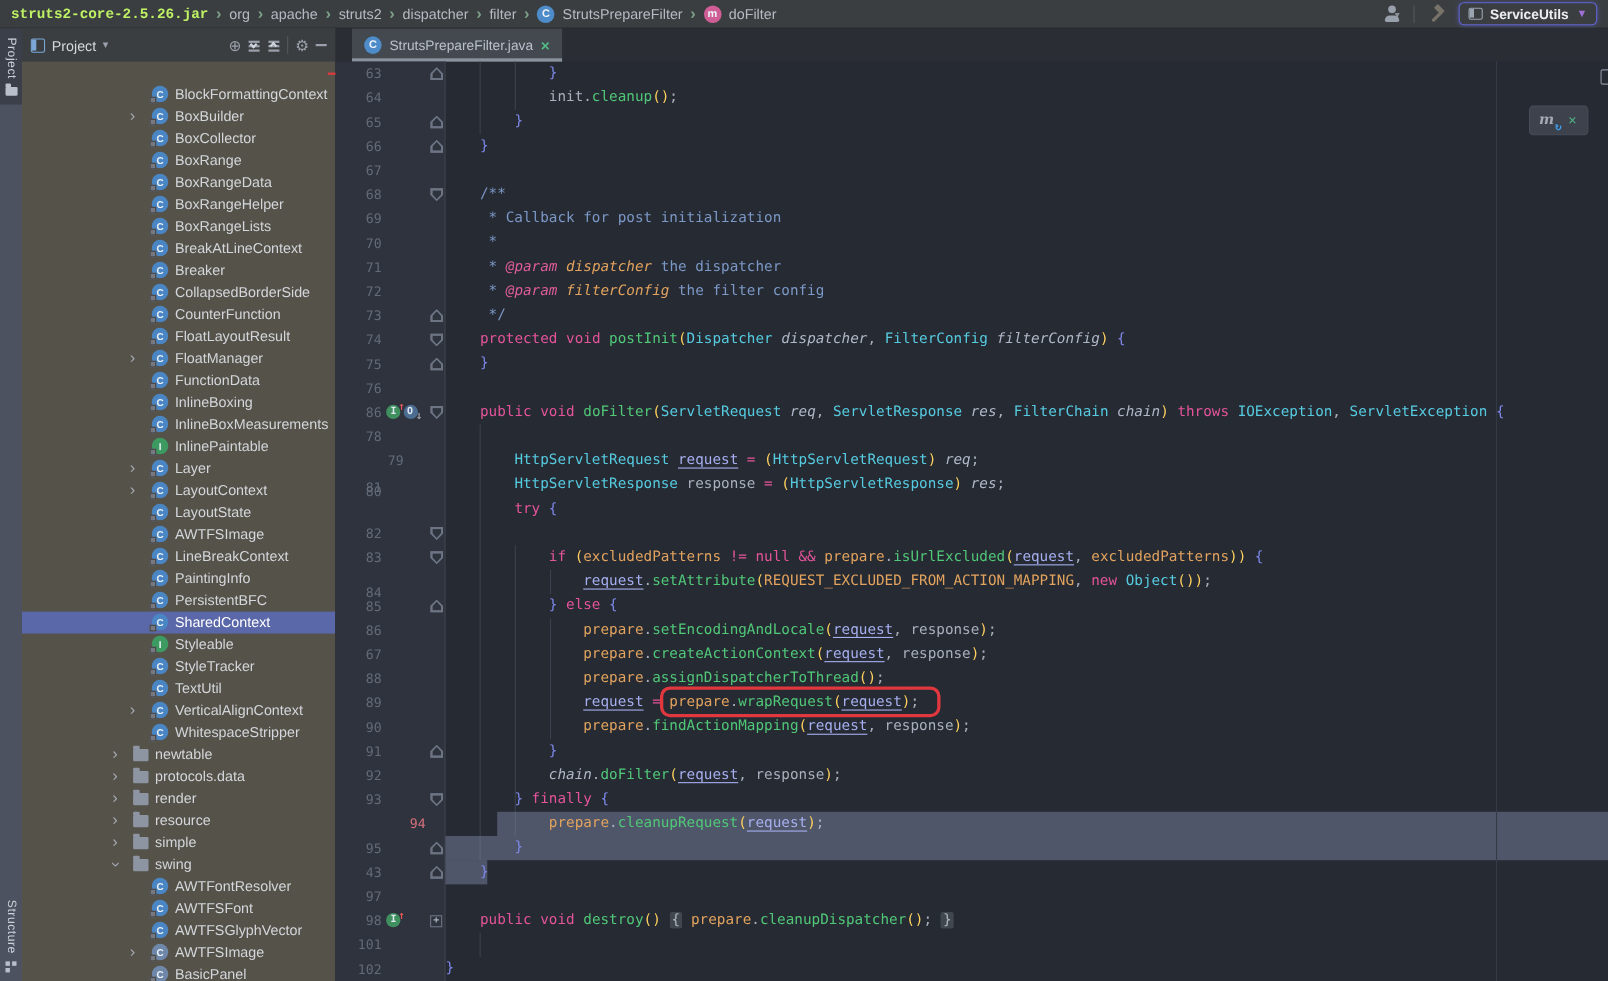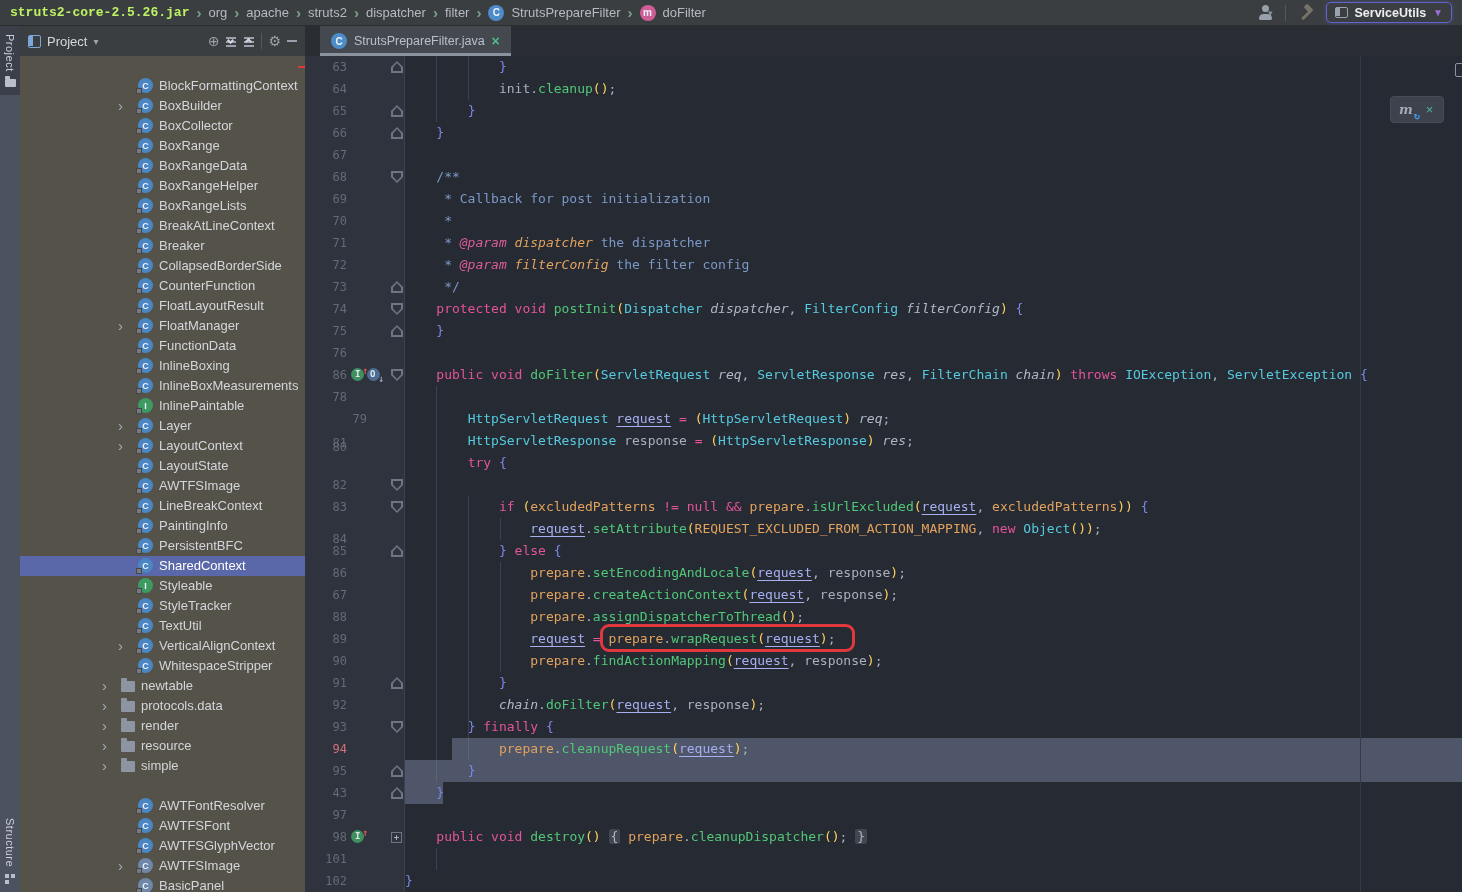"94" .gut-num.cur { margin-left: none -> 40px }
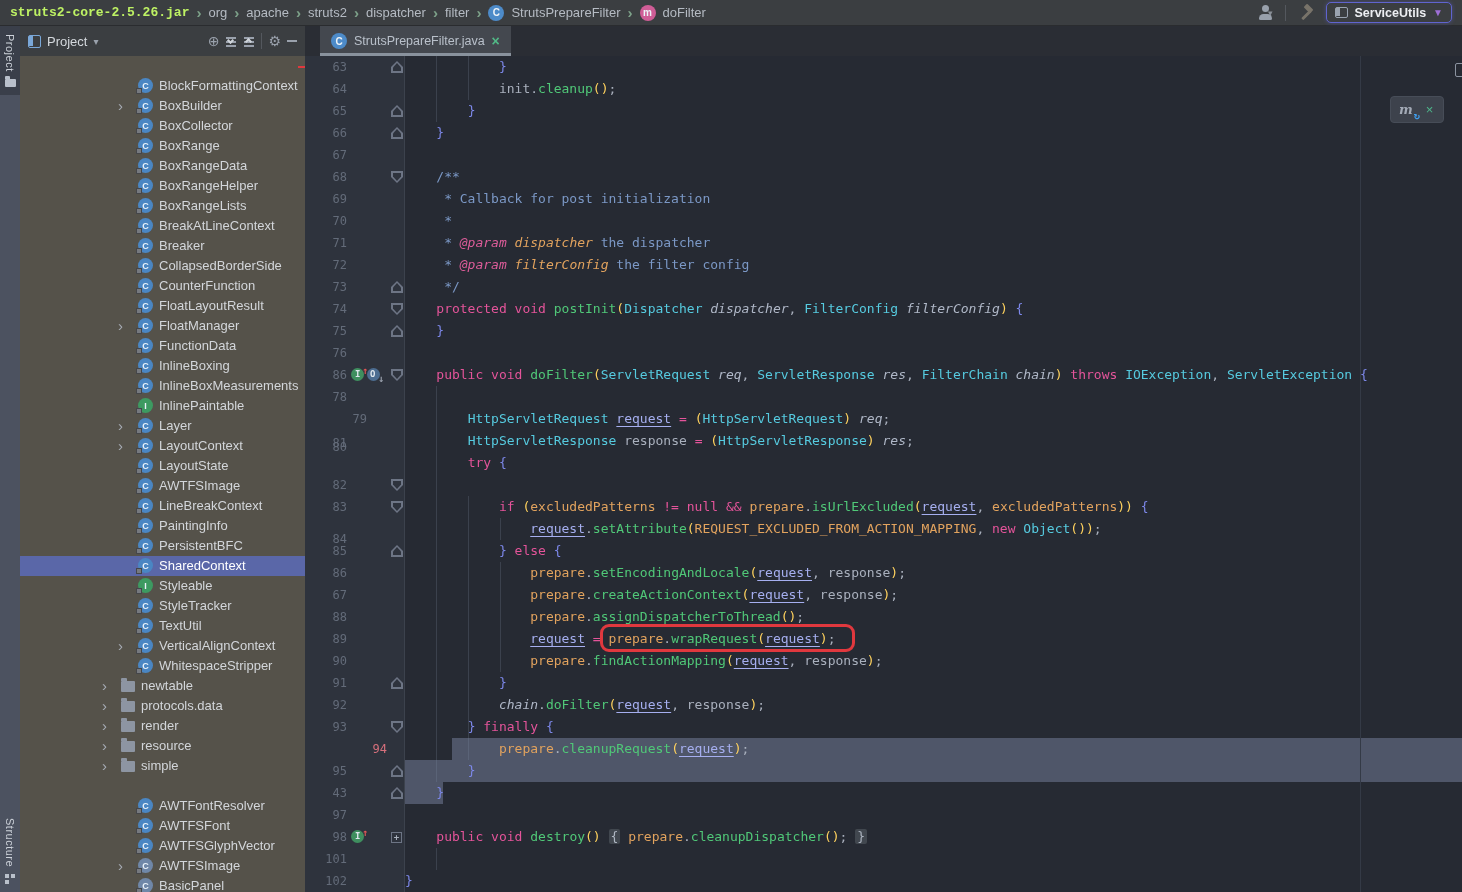"swing" div.tree-row { html: none -> <div> <span>›</span> <span></span> <span>swing</span> </div> }
